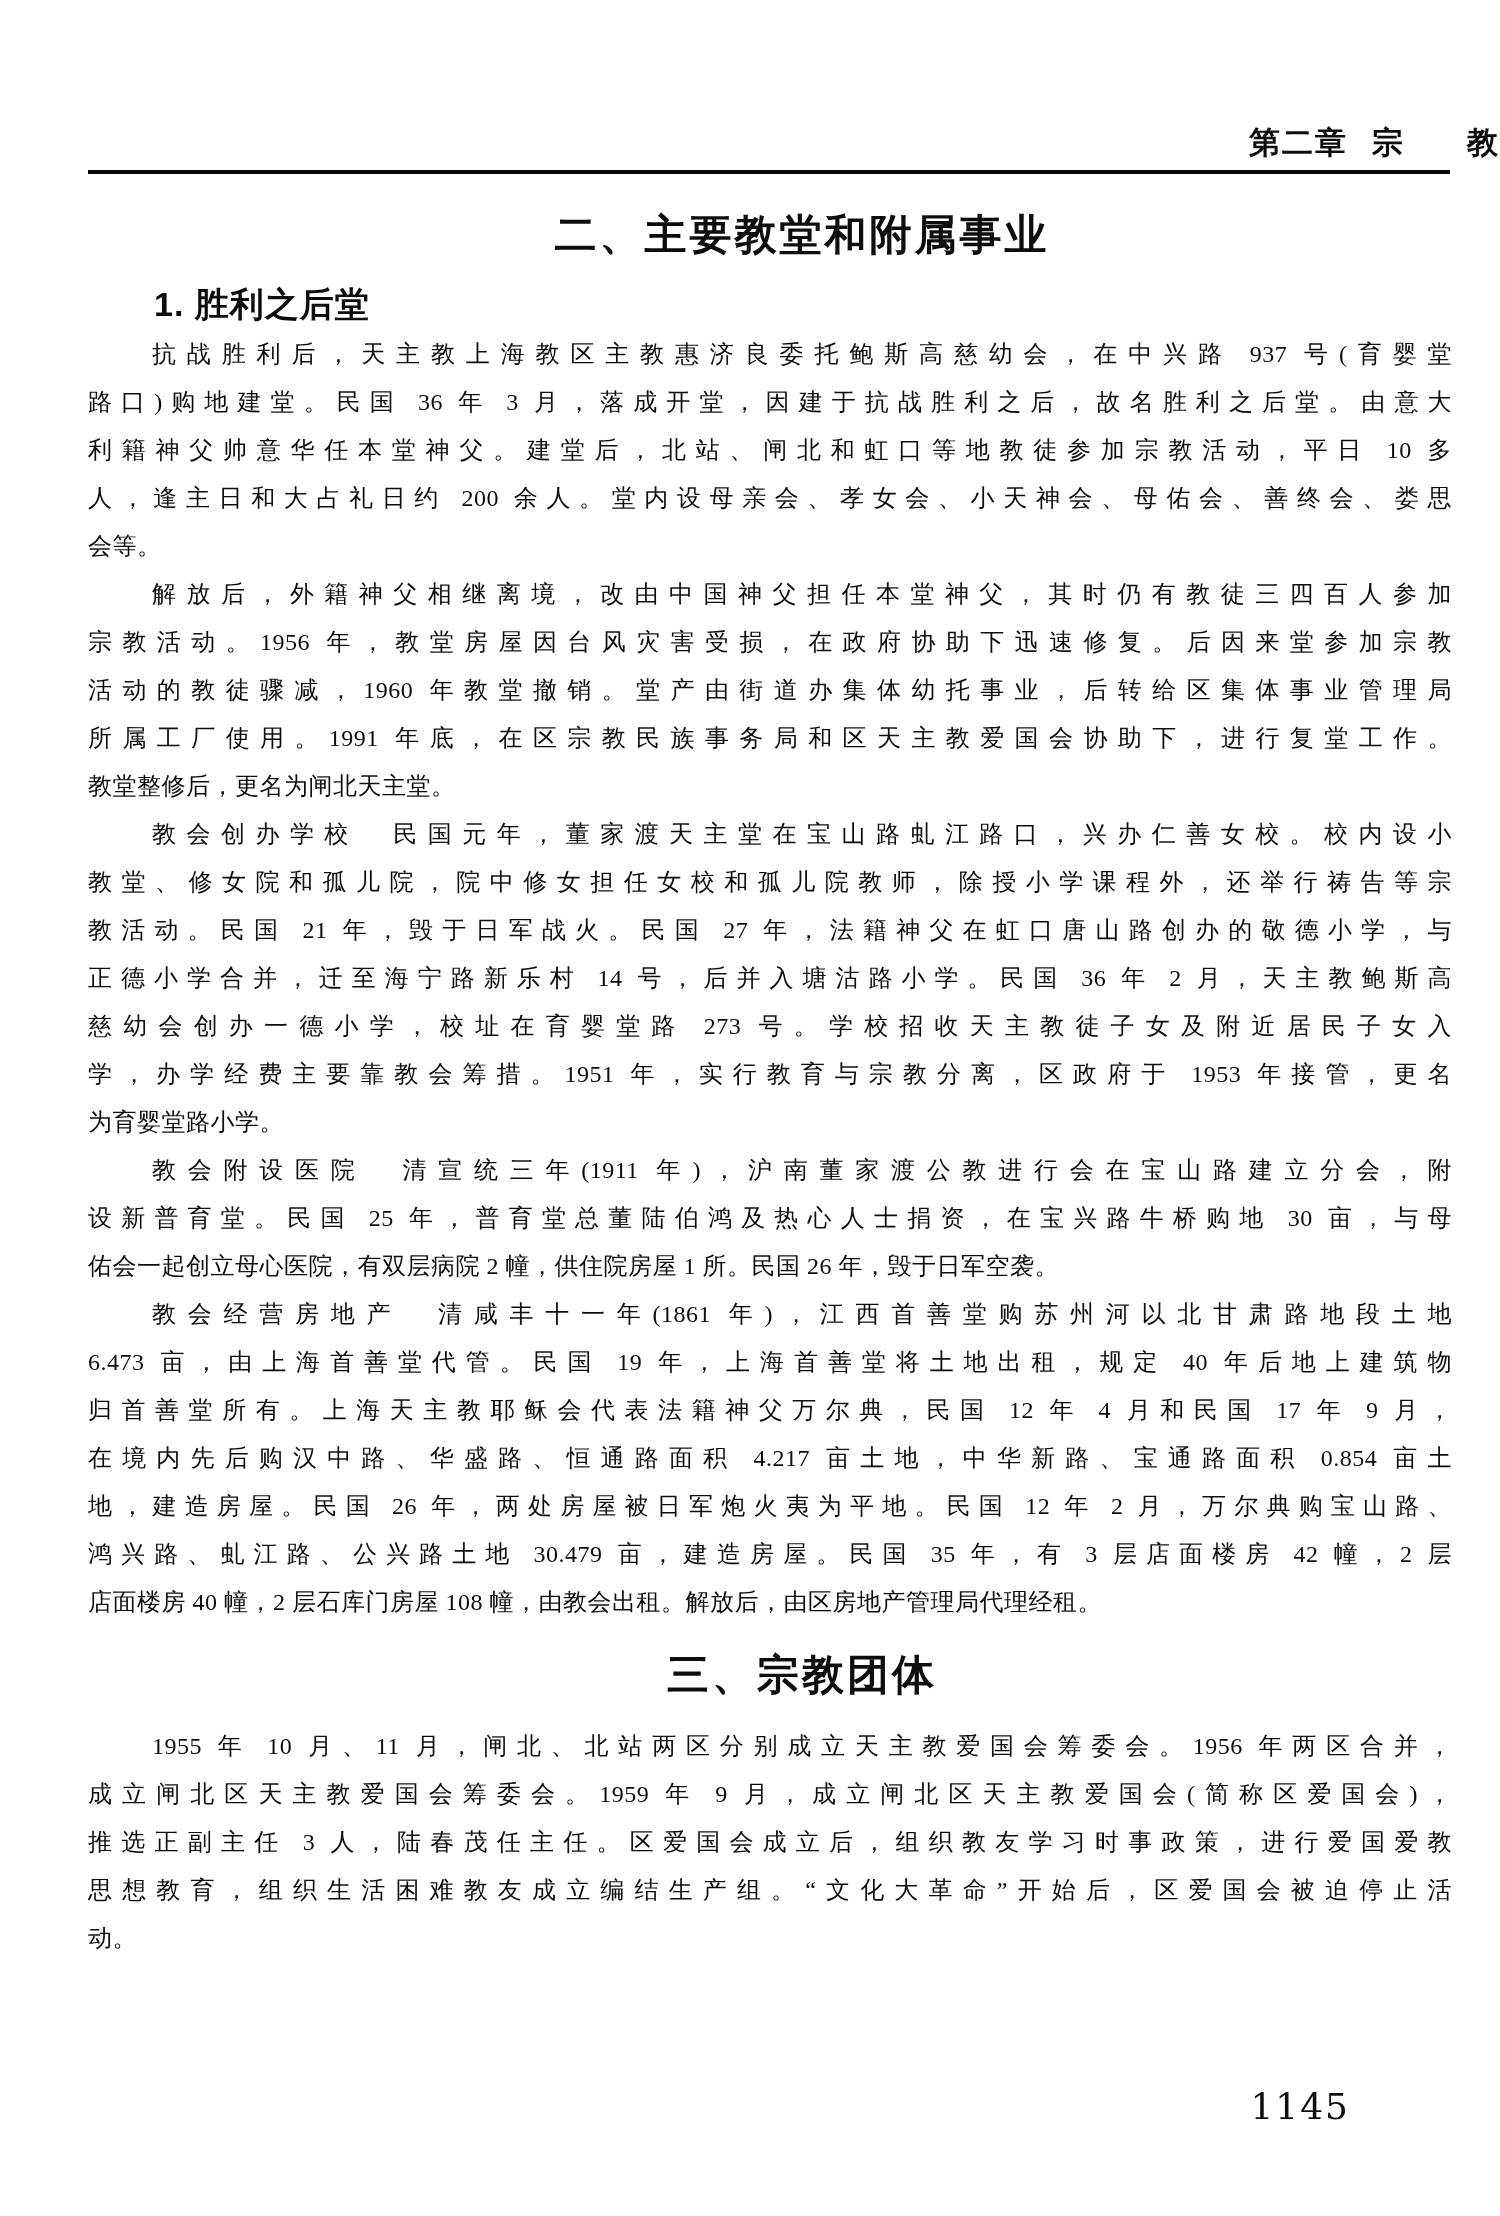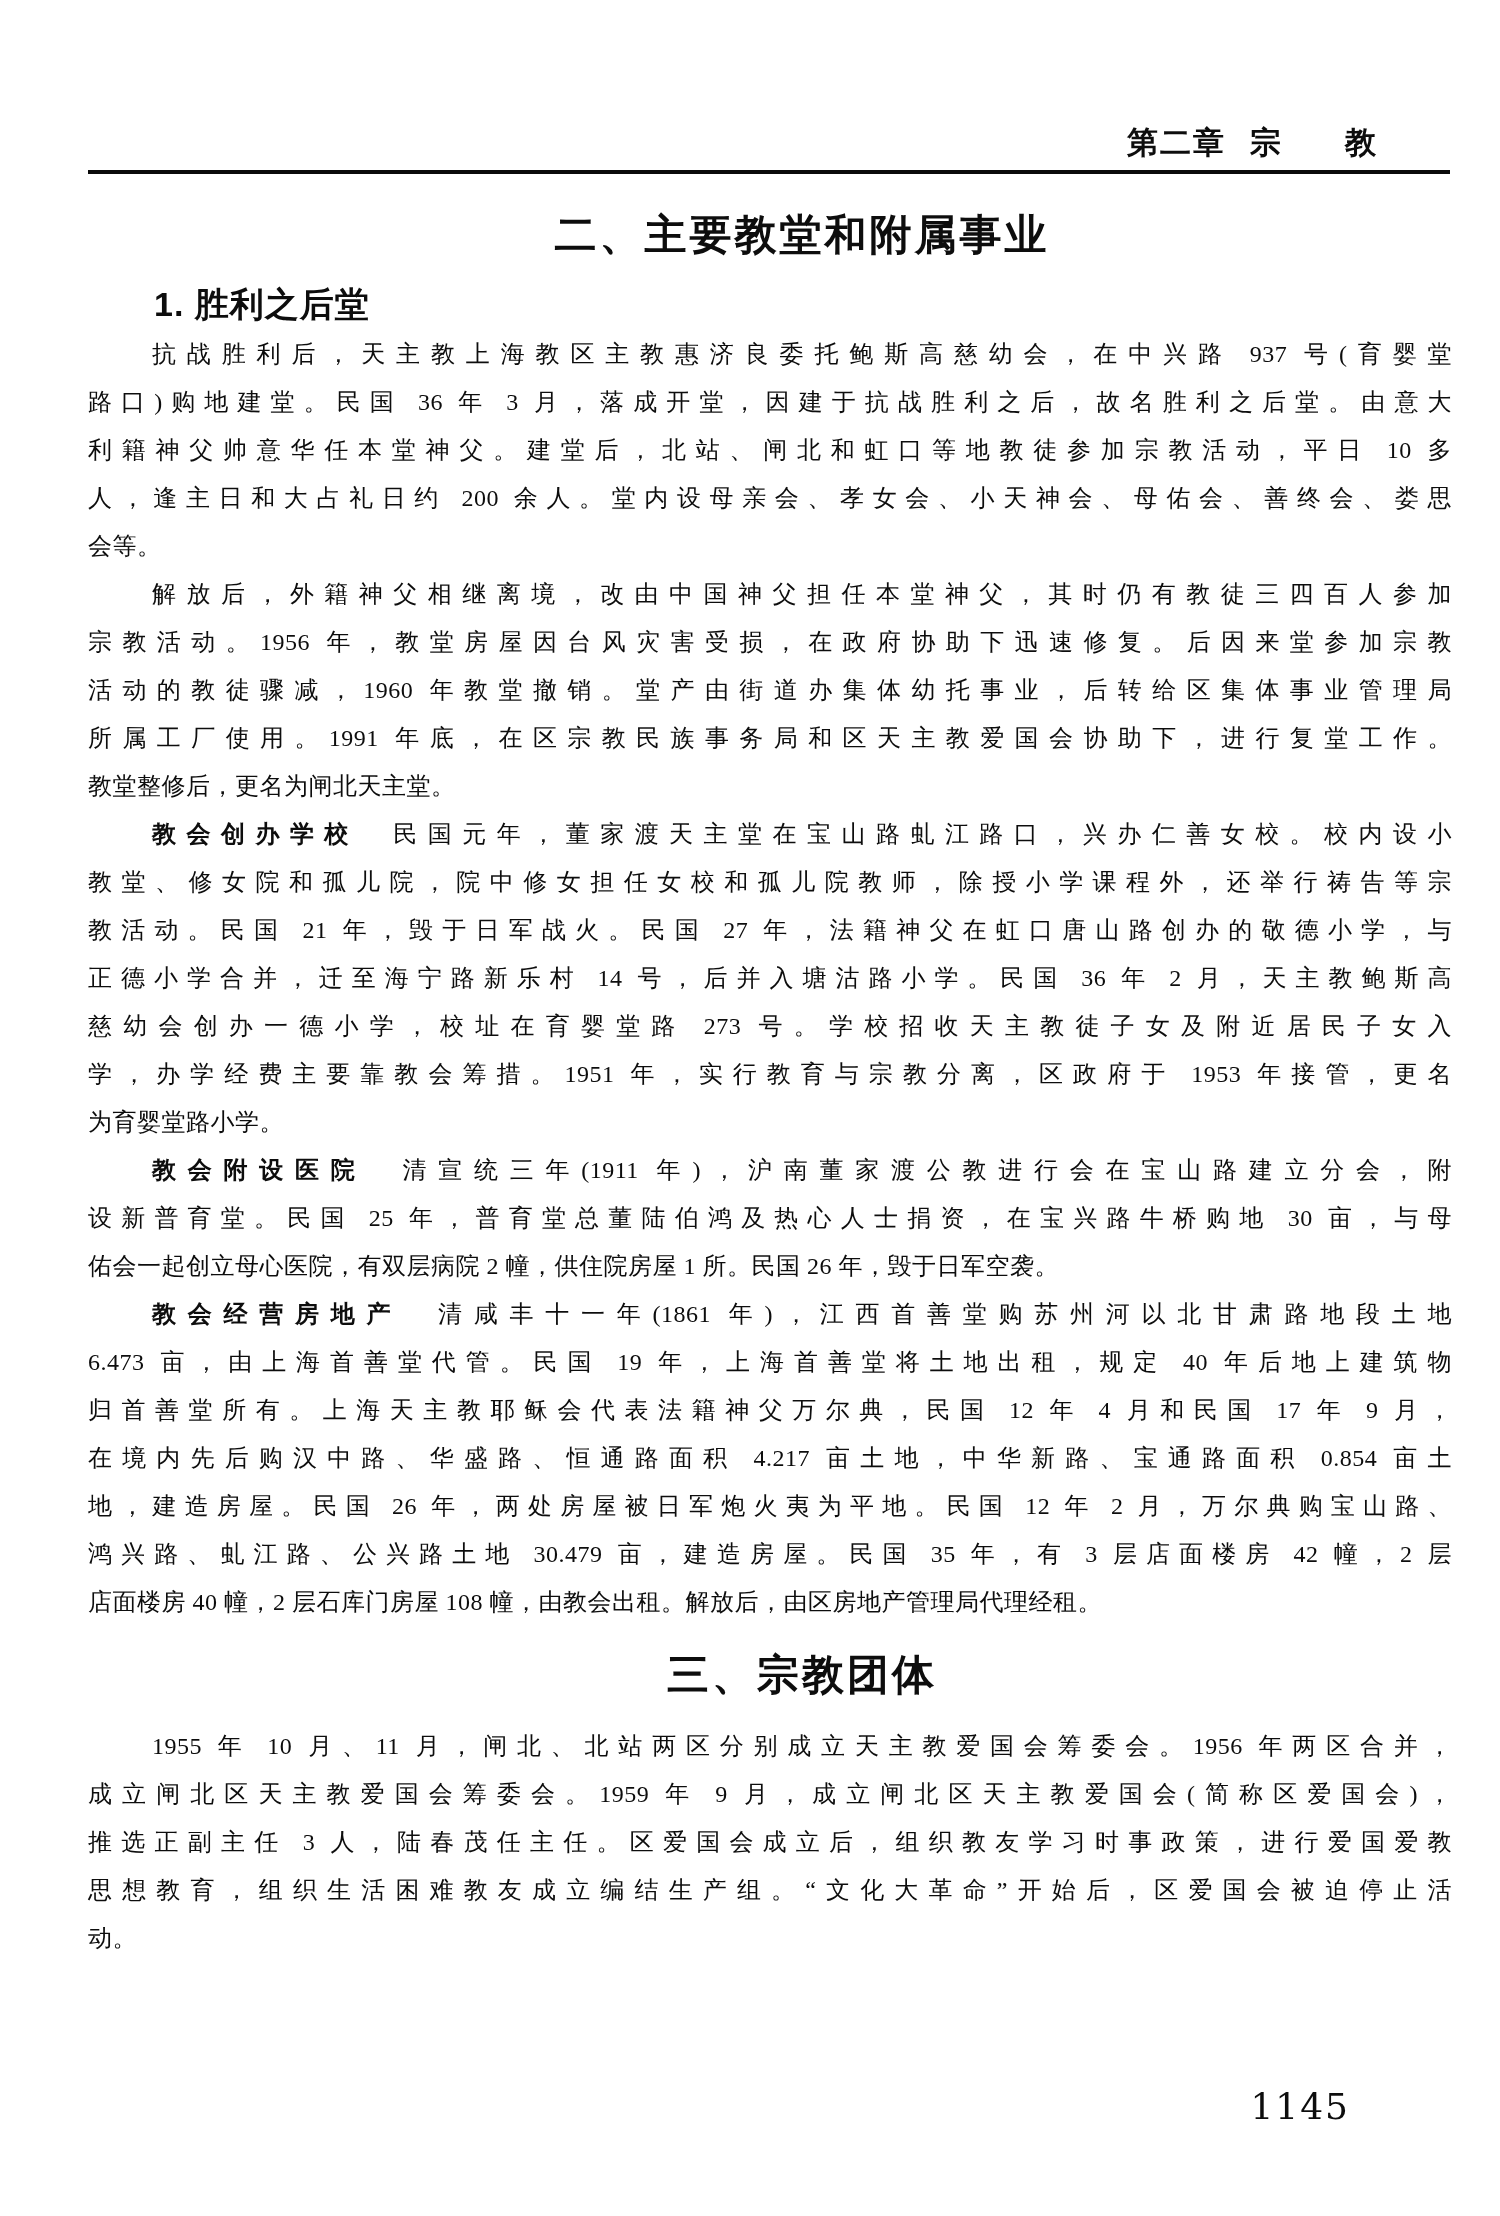"第二章 宗 教" .runhead { padding-right: 122px -> none }
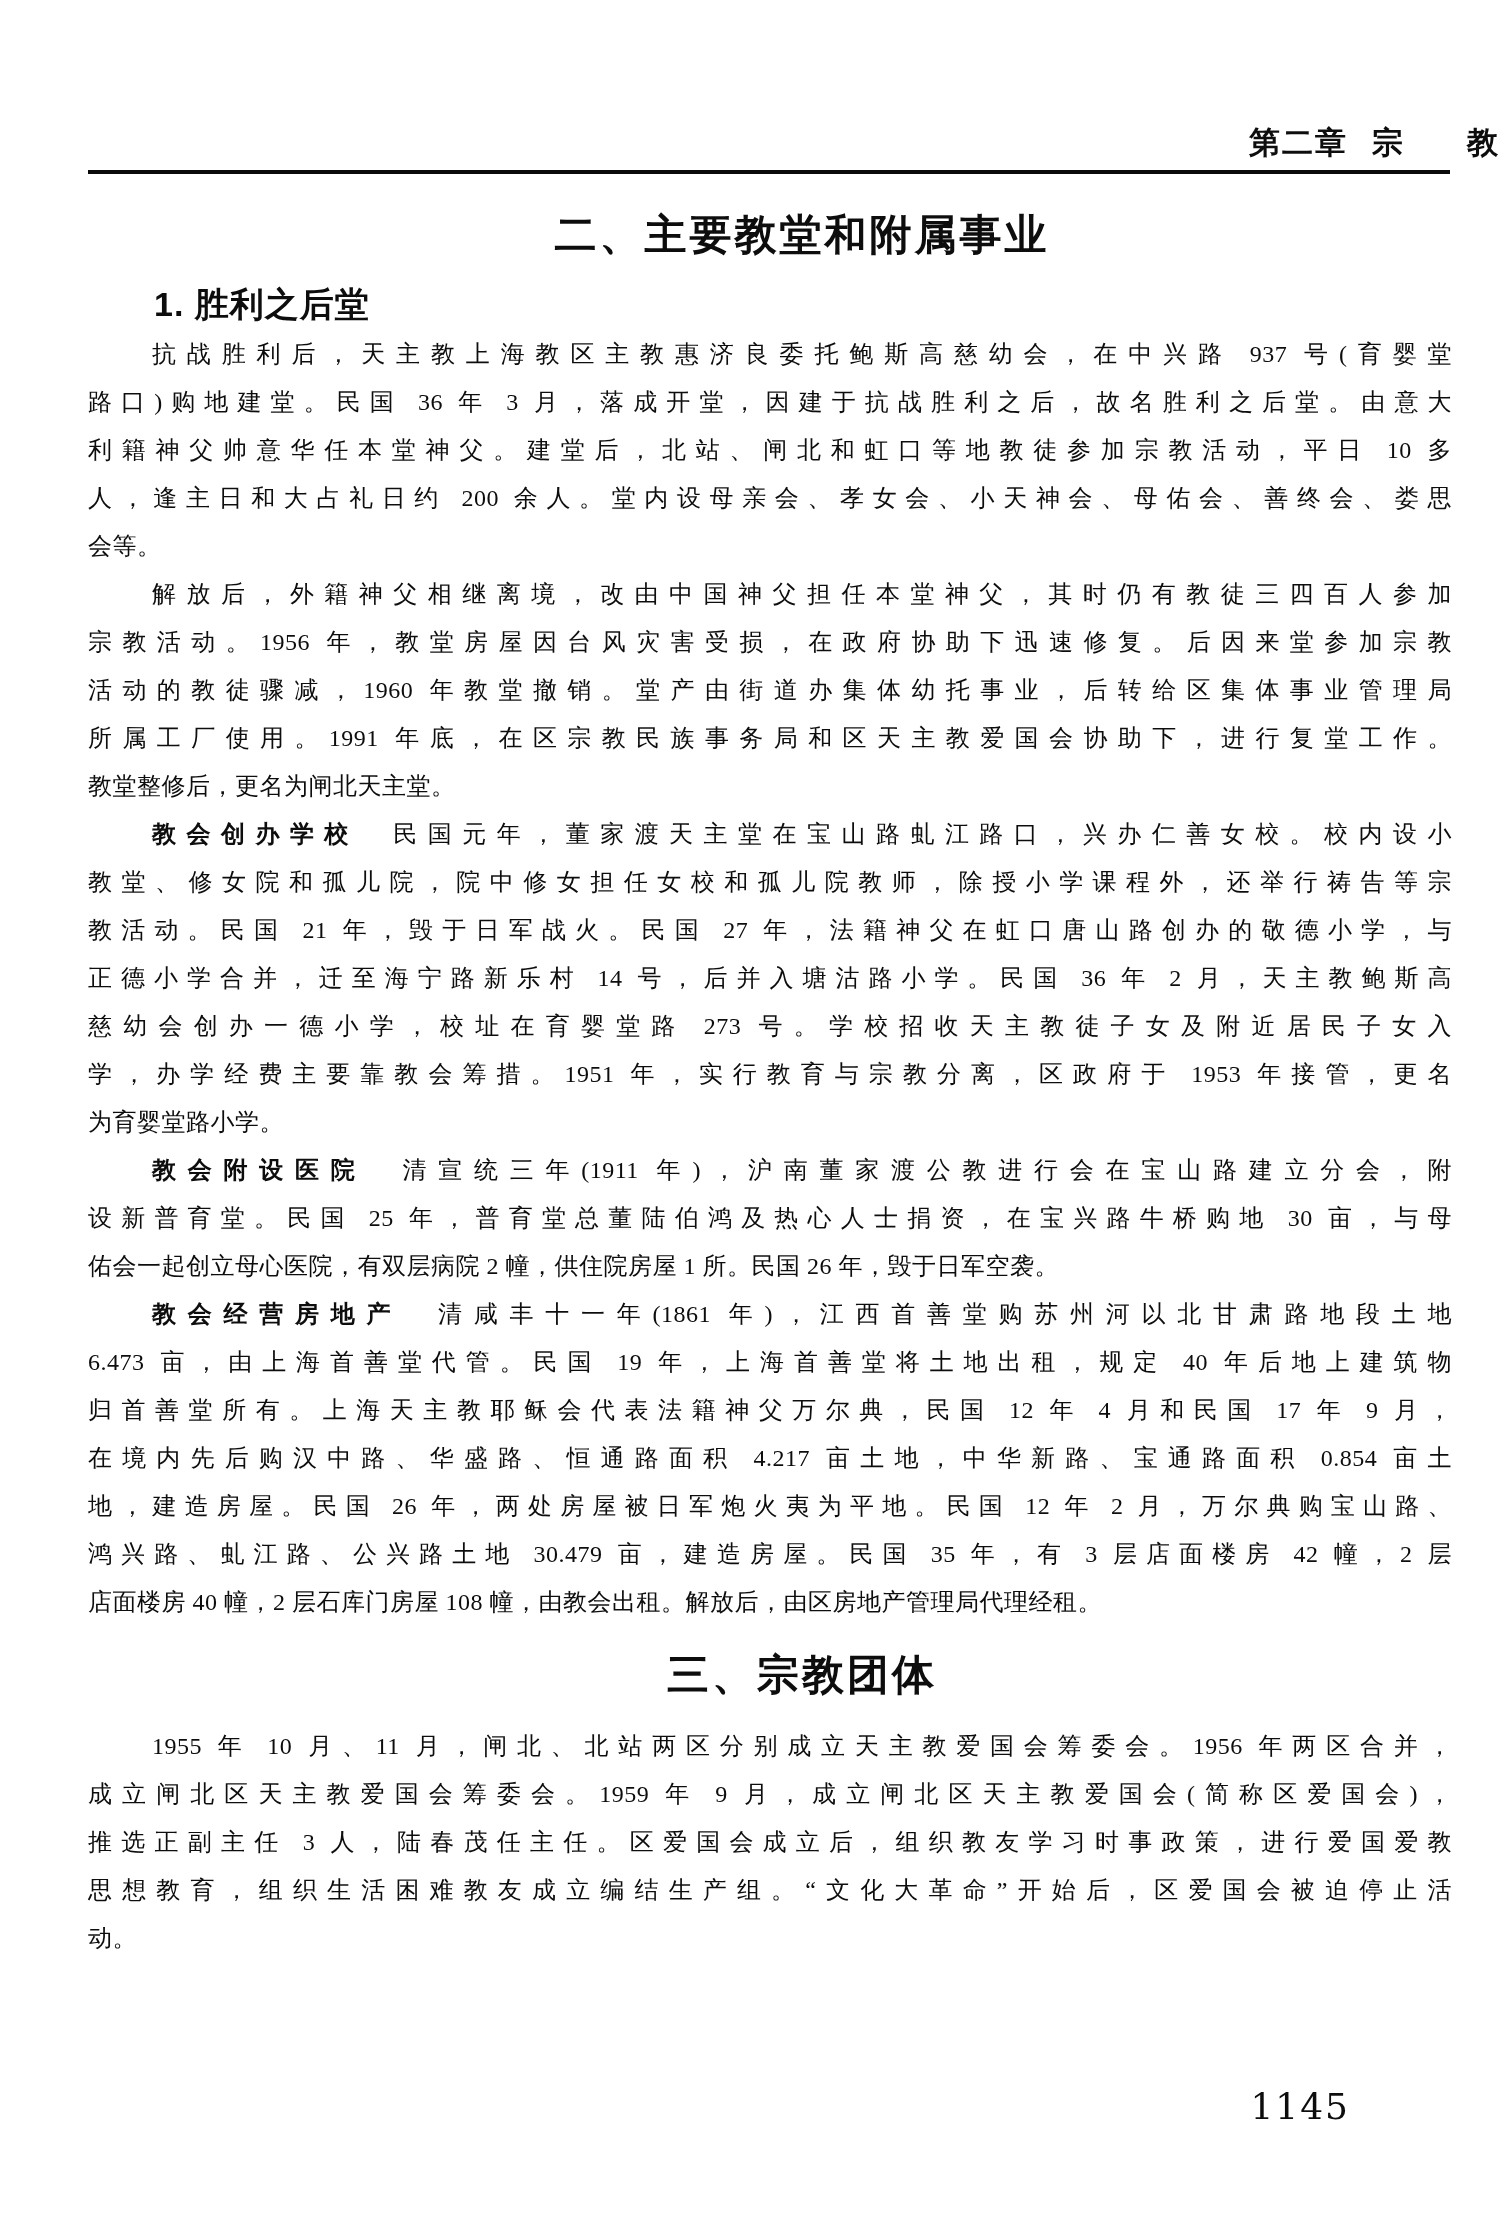"教会创办学校" .lead { font-weight: 700 -> 400 }
